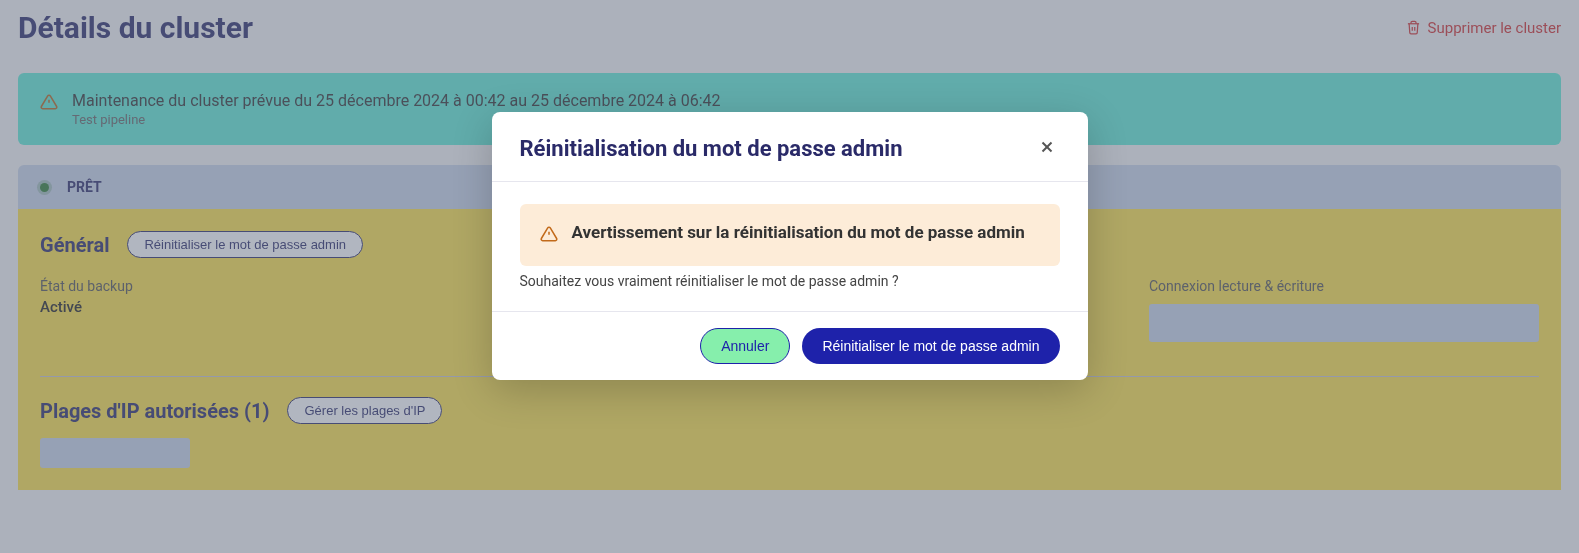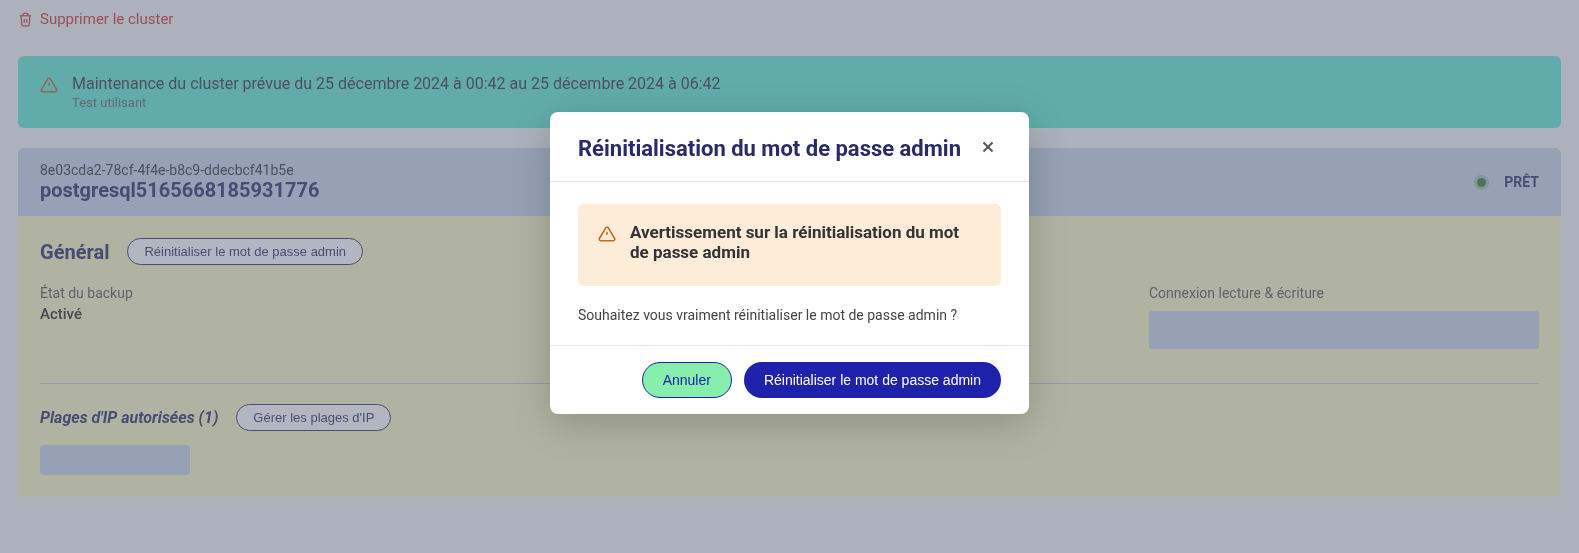"Détails du cluster" h1.page-title { html: none -> <h1>Détails du cluster</h1> }
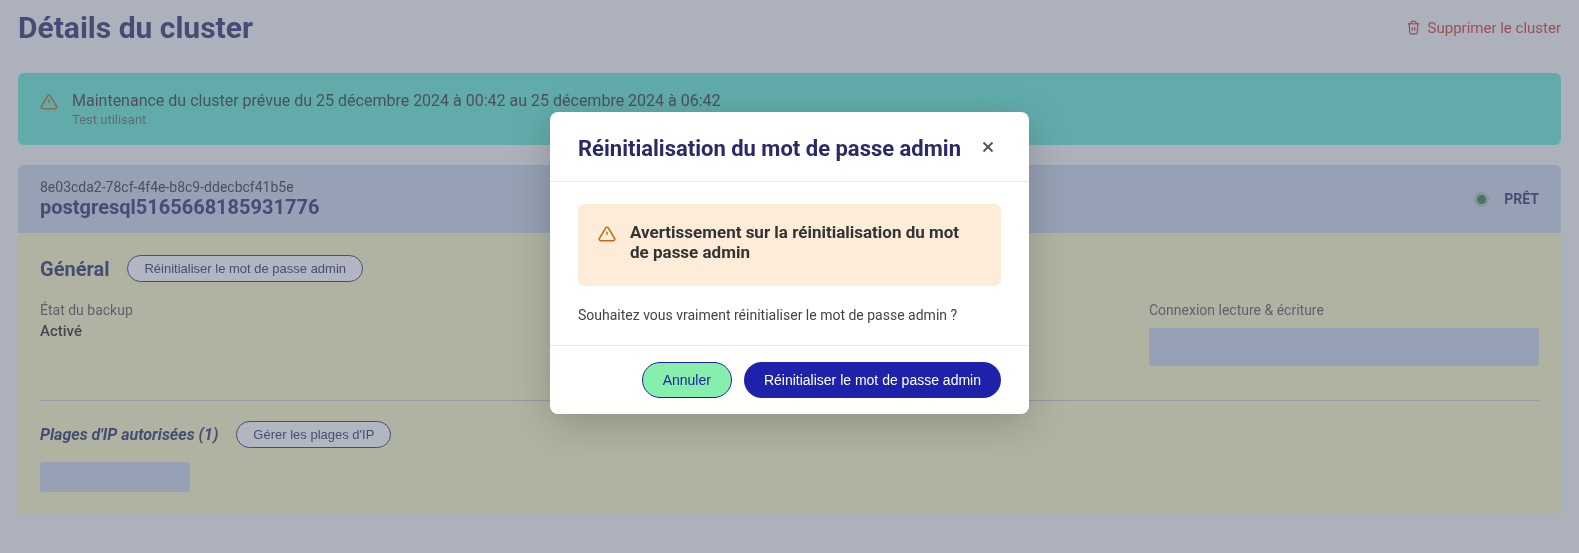"Test utilisant" div.maintenance-sub { text: utilisant -> pipeline }
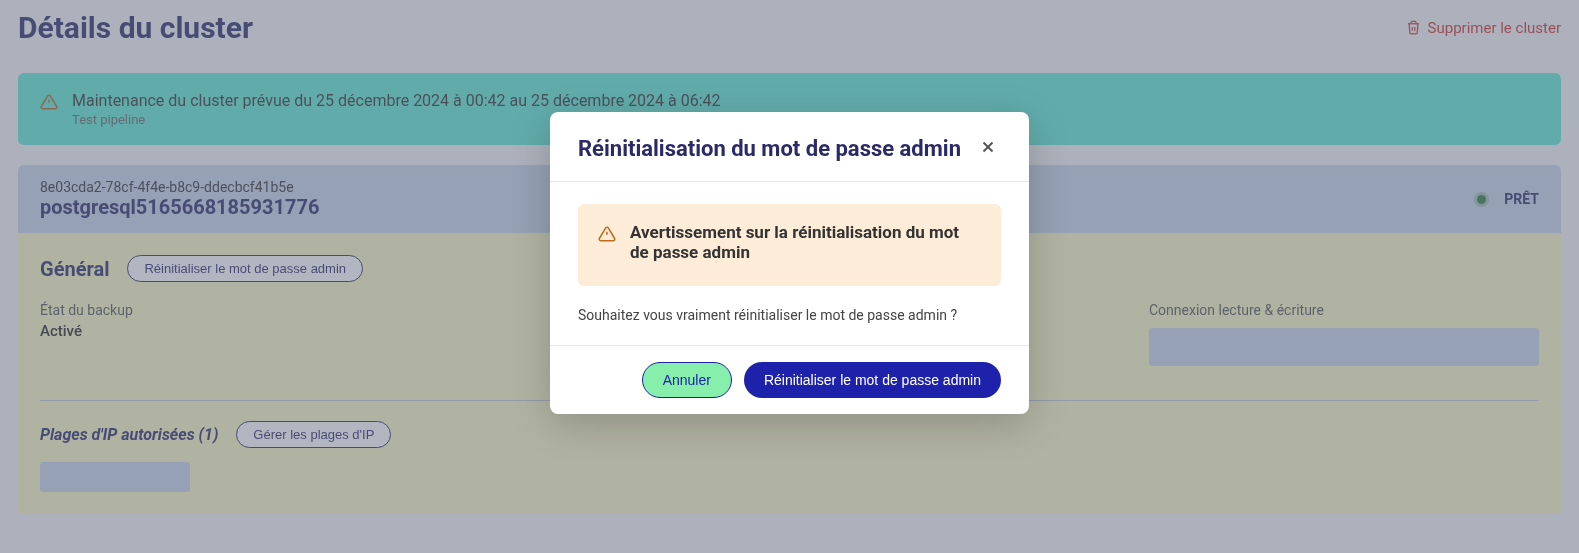"Réinitialisation du mot de passe" .modal { width: 479px -> 596px }
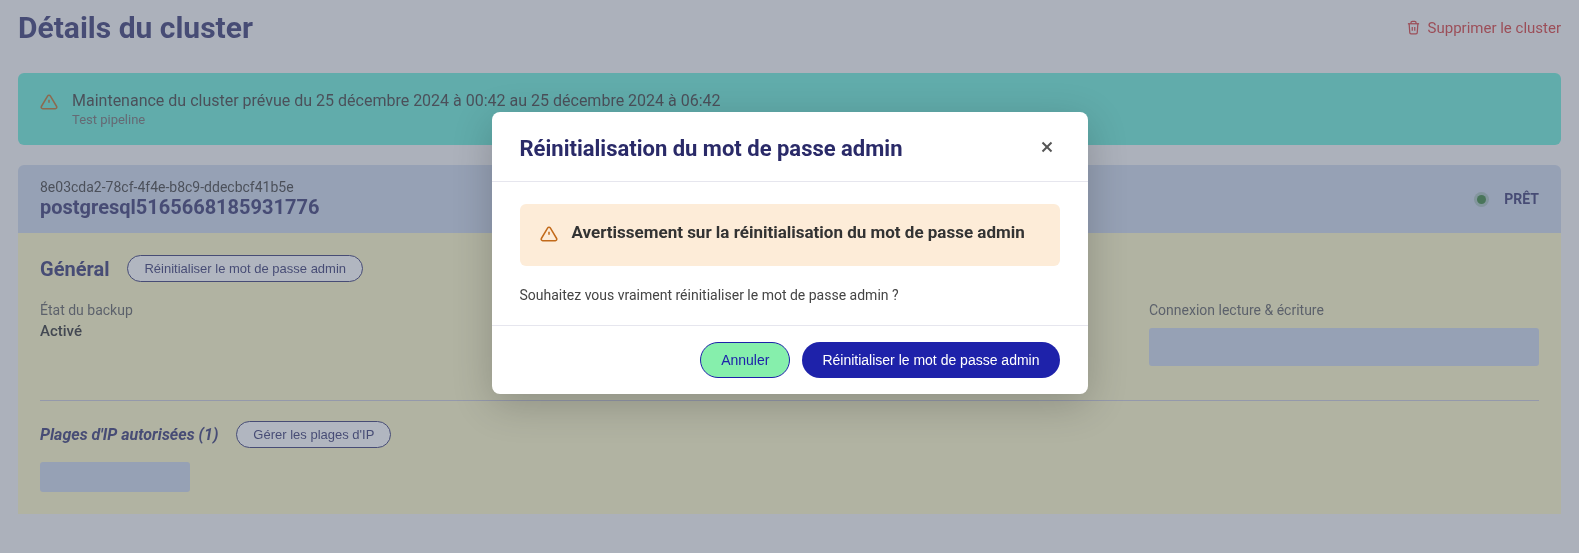"8e03cda2-78cf-4f4e-b8c9-ddecbcf41b5e" div.cluster-info { html: <div> <div>8e03cda2-78cf-4f4e-b8c9-ddecbcf41b5e</div> <div>postgresql5165668185931776</div> </div> -> none }
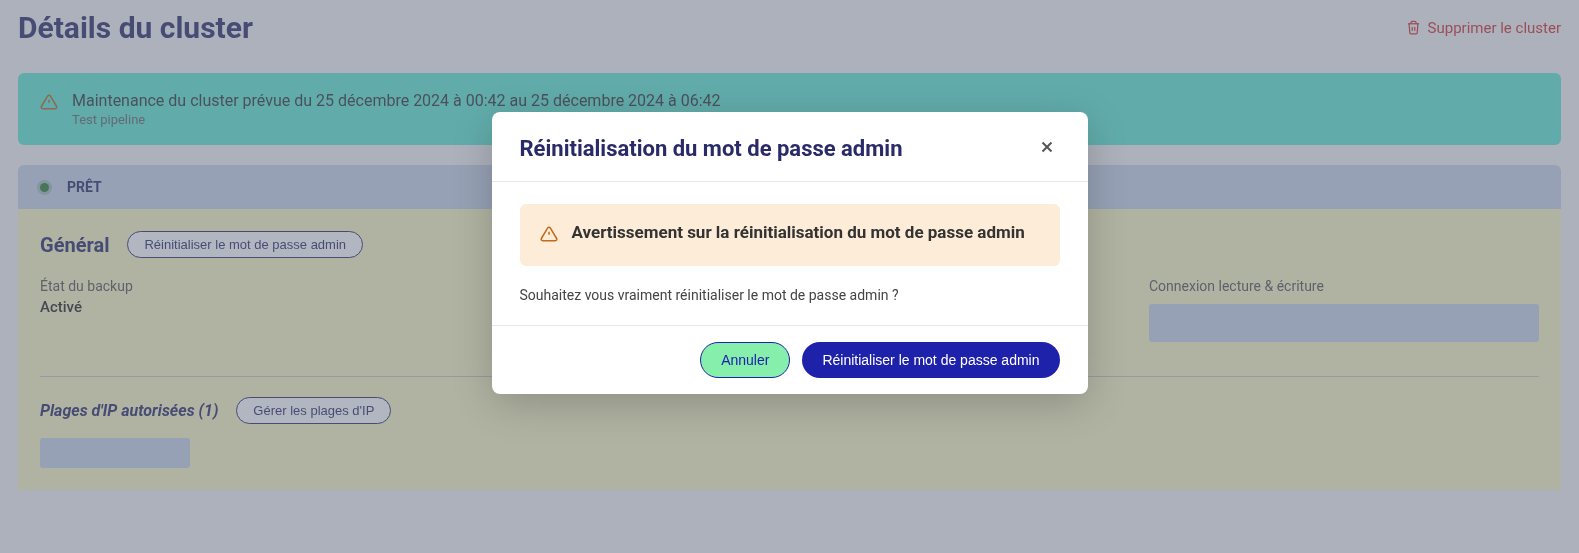"Général" .cluster-body { background: #fef9c3 -> #fde047 }
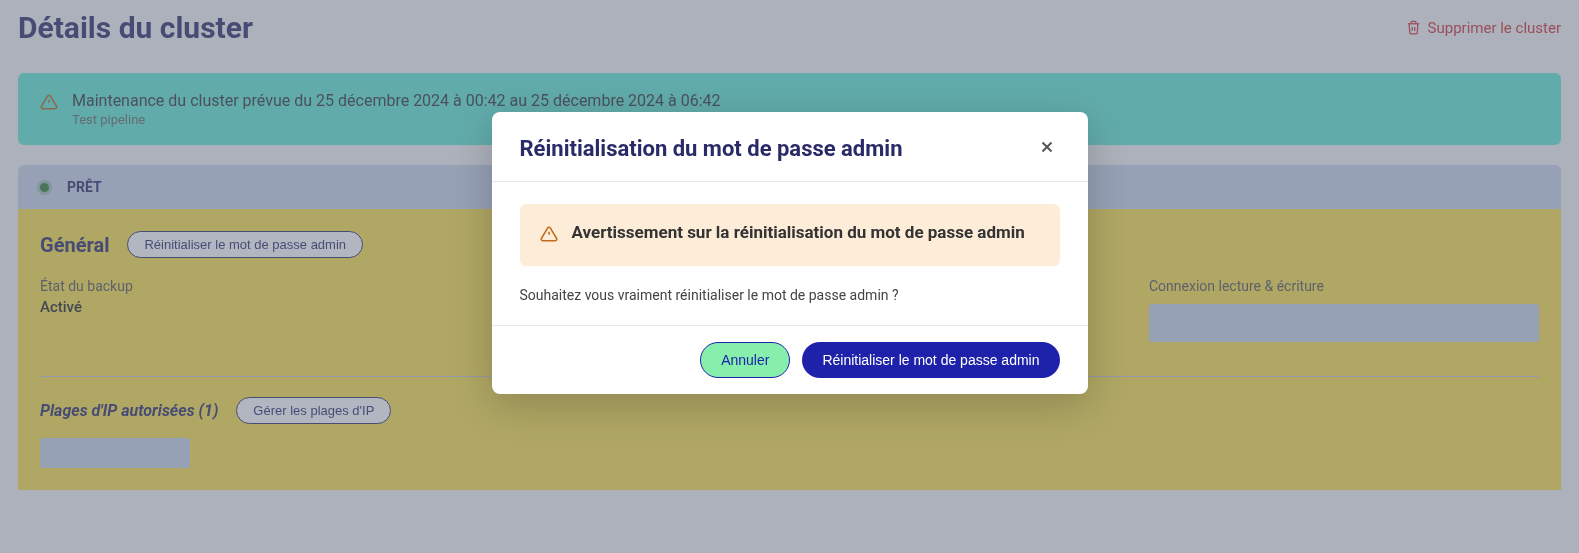"Souhaitez vous vraiment réinitialiser le" .modal-question { margin-top: 21px -> 7px }
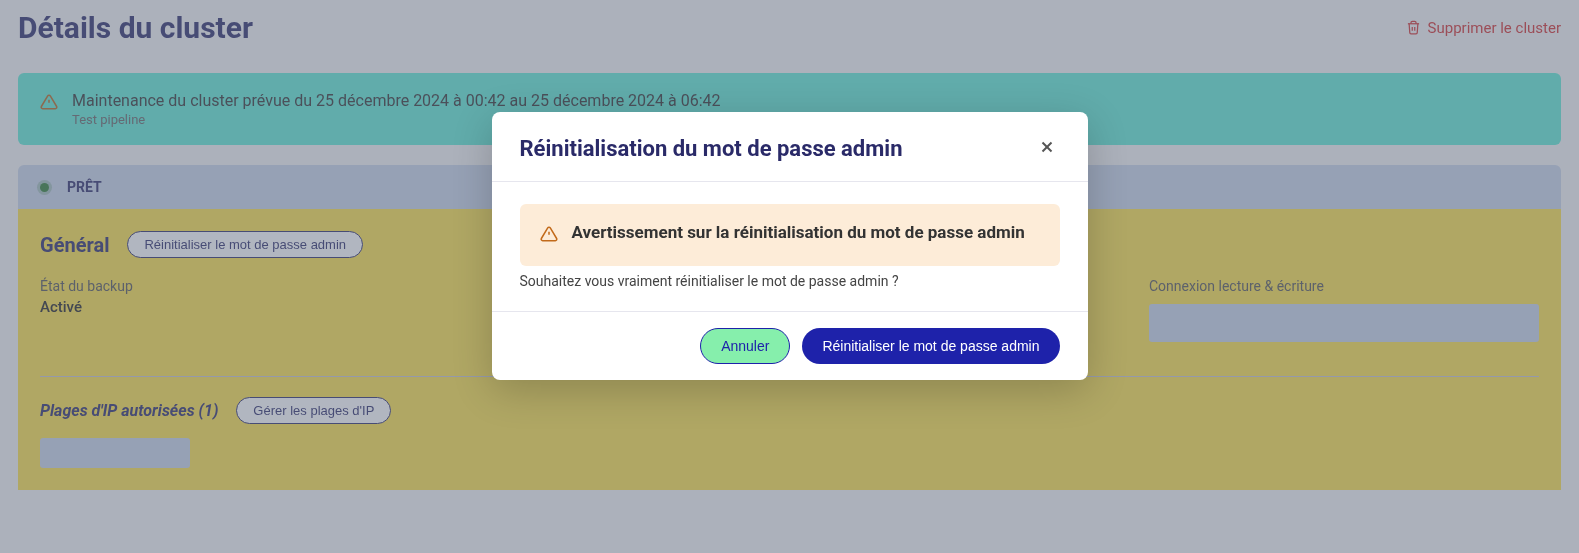"Plages d'IP autorisées (1)" .ip-title { font-size: 16px -> 20px; font-style: italic -> none }
